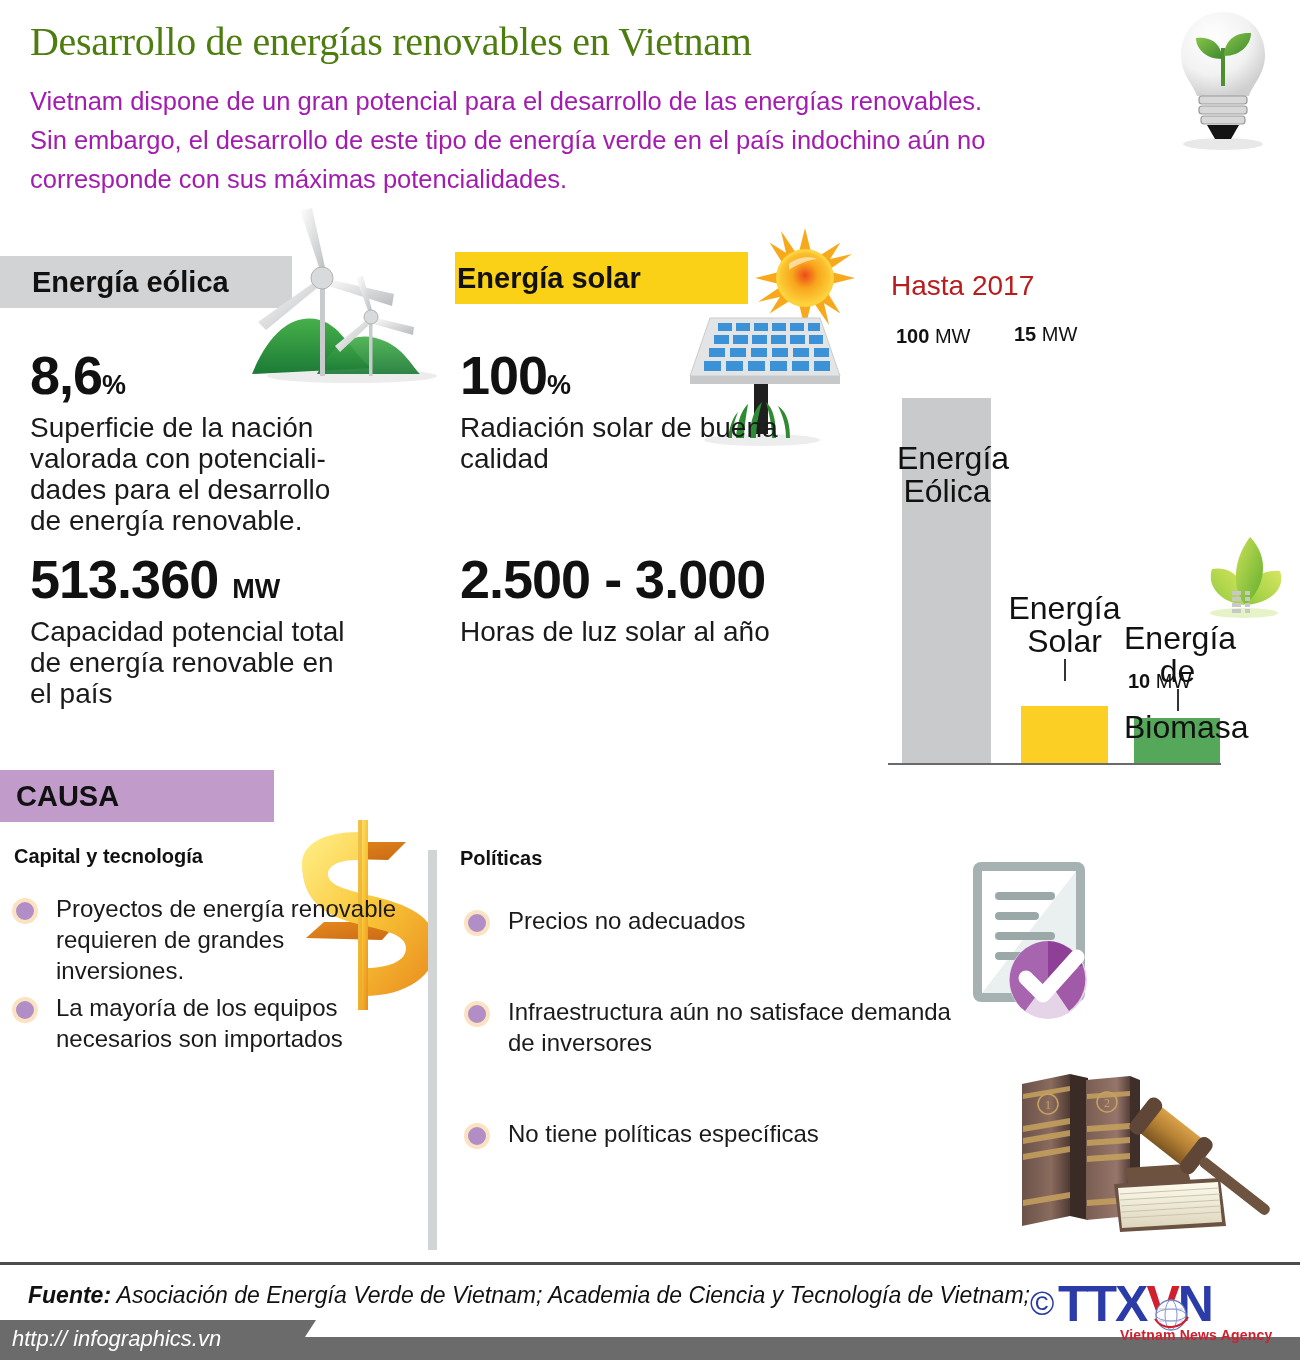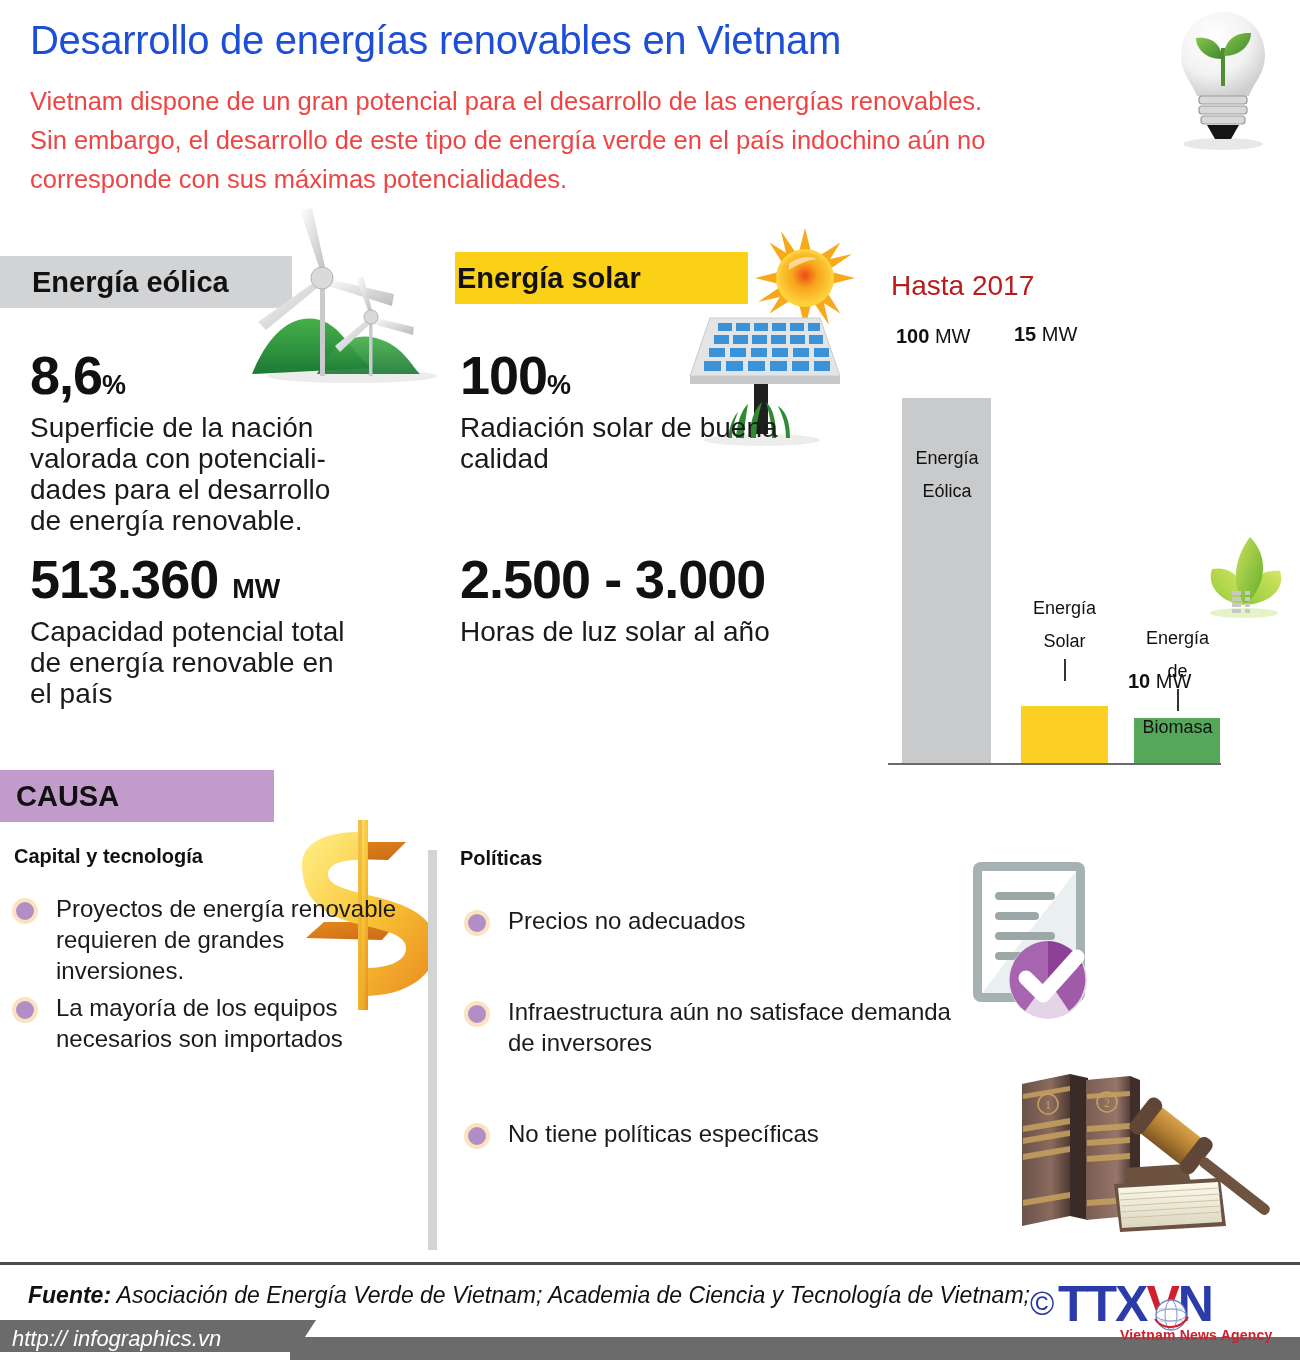"Desarrollo de energías renovables en" .title { color: #1d4ed8 -> #4d7c0f; font-family: none -> Liberation Serif, serif }
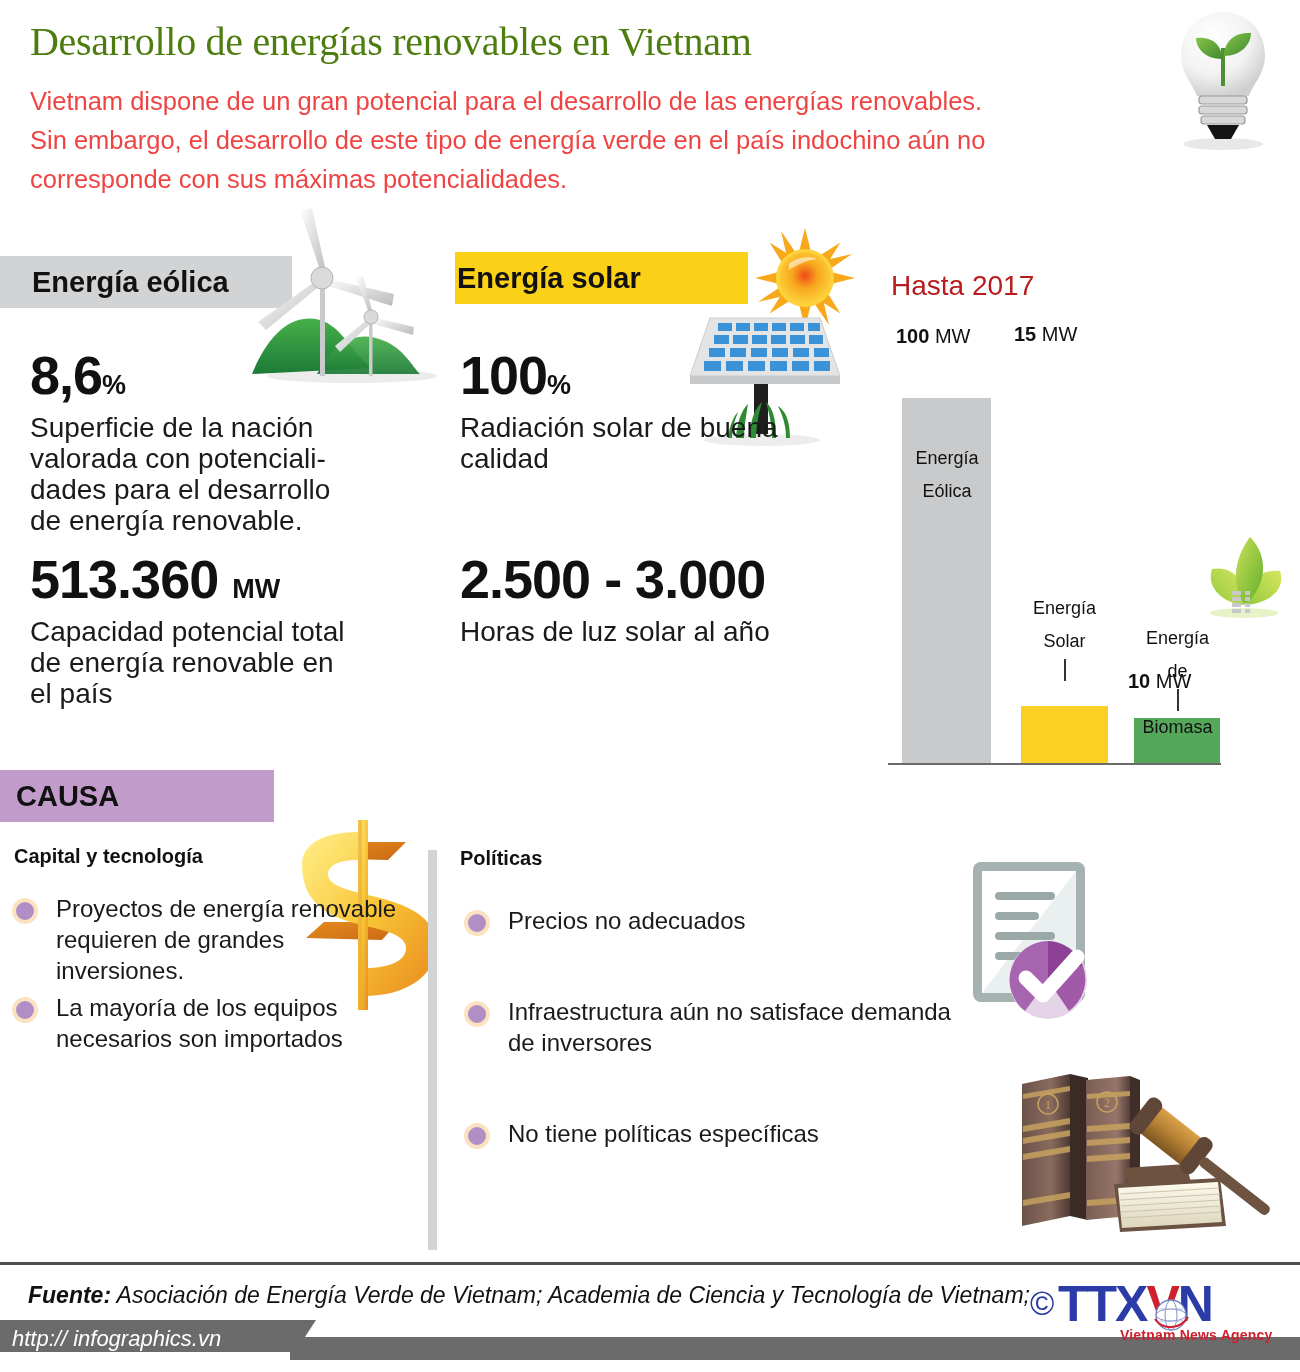"Vietnam dispone de un gran" .intro { color: #ef4444 -> #a21caf }
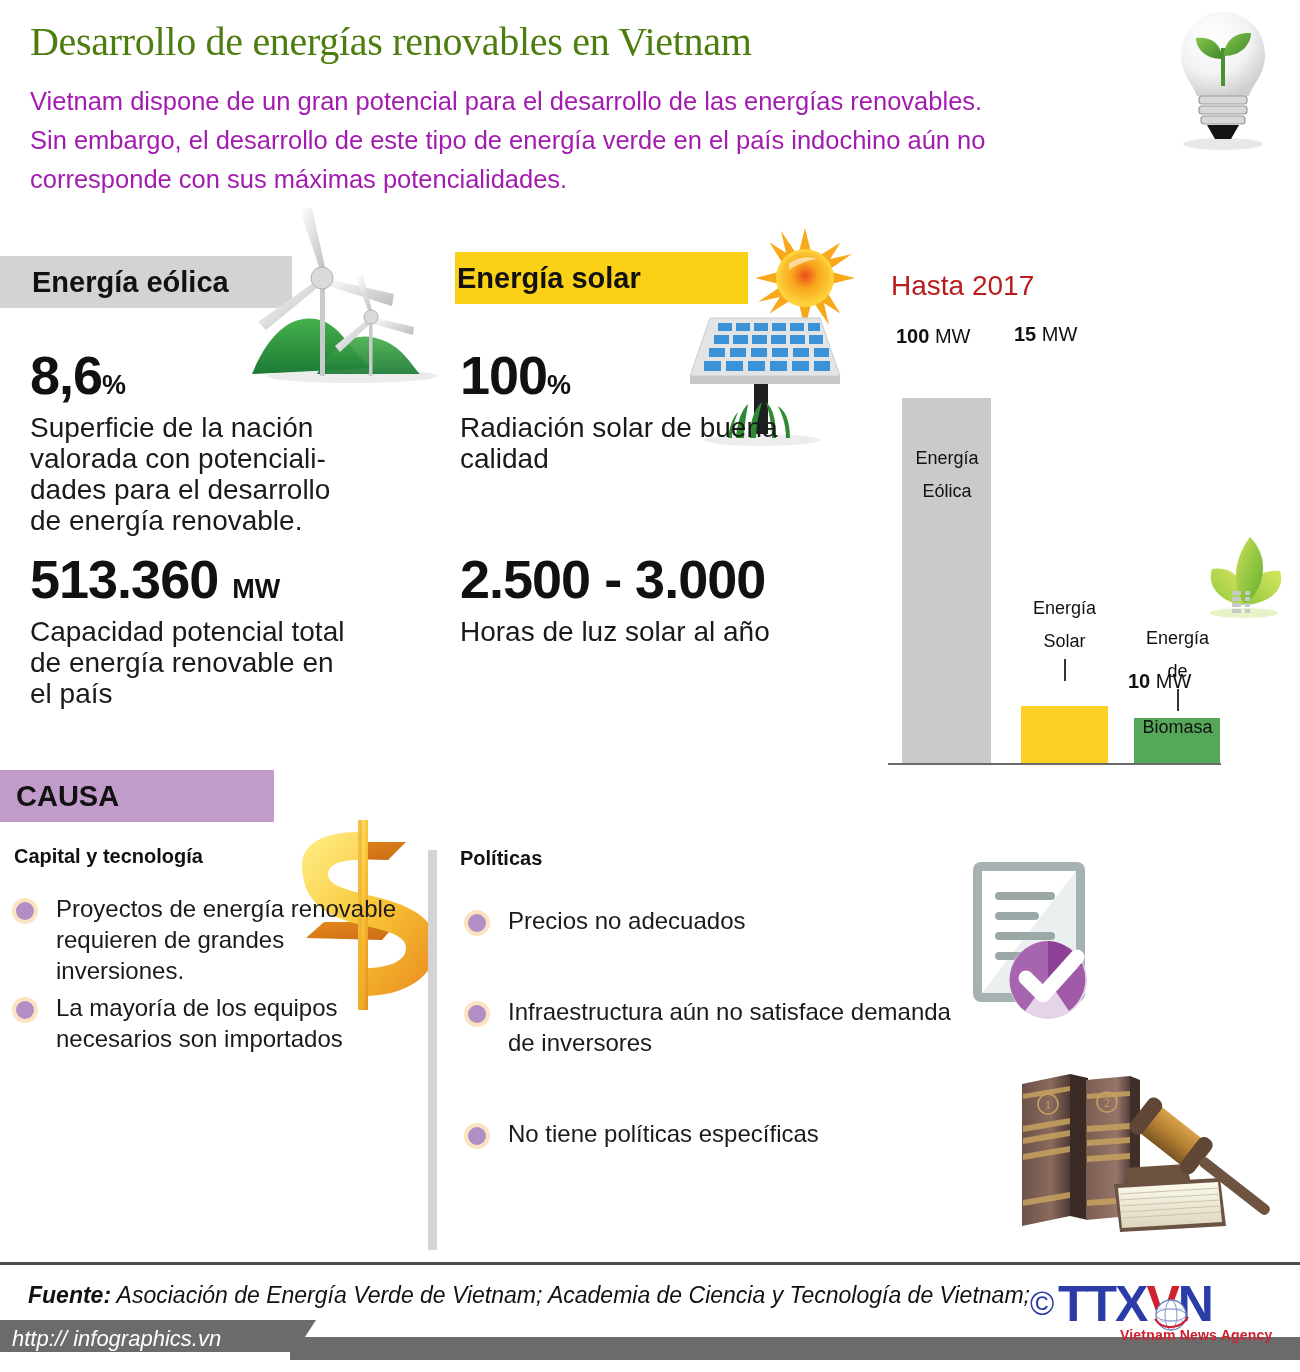"Energía" .bar-label { font-size: 18px -> 32px }
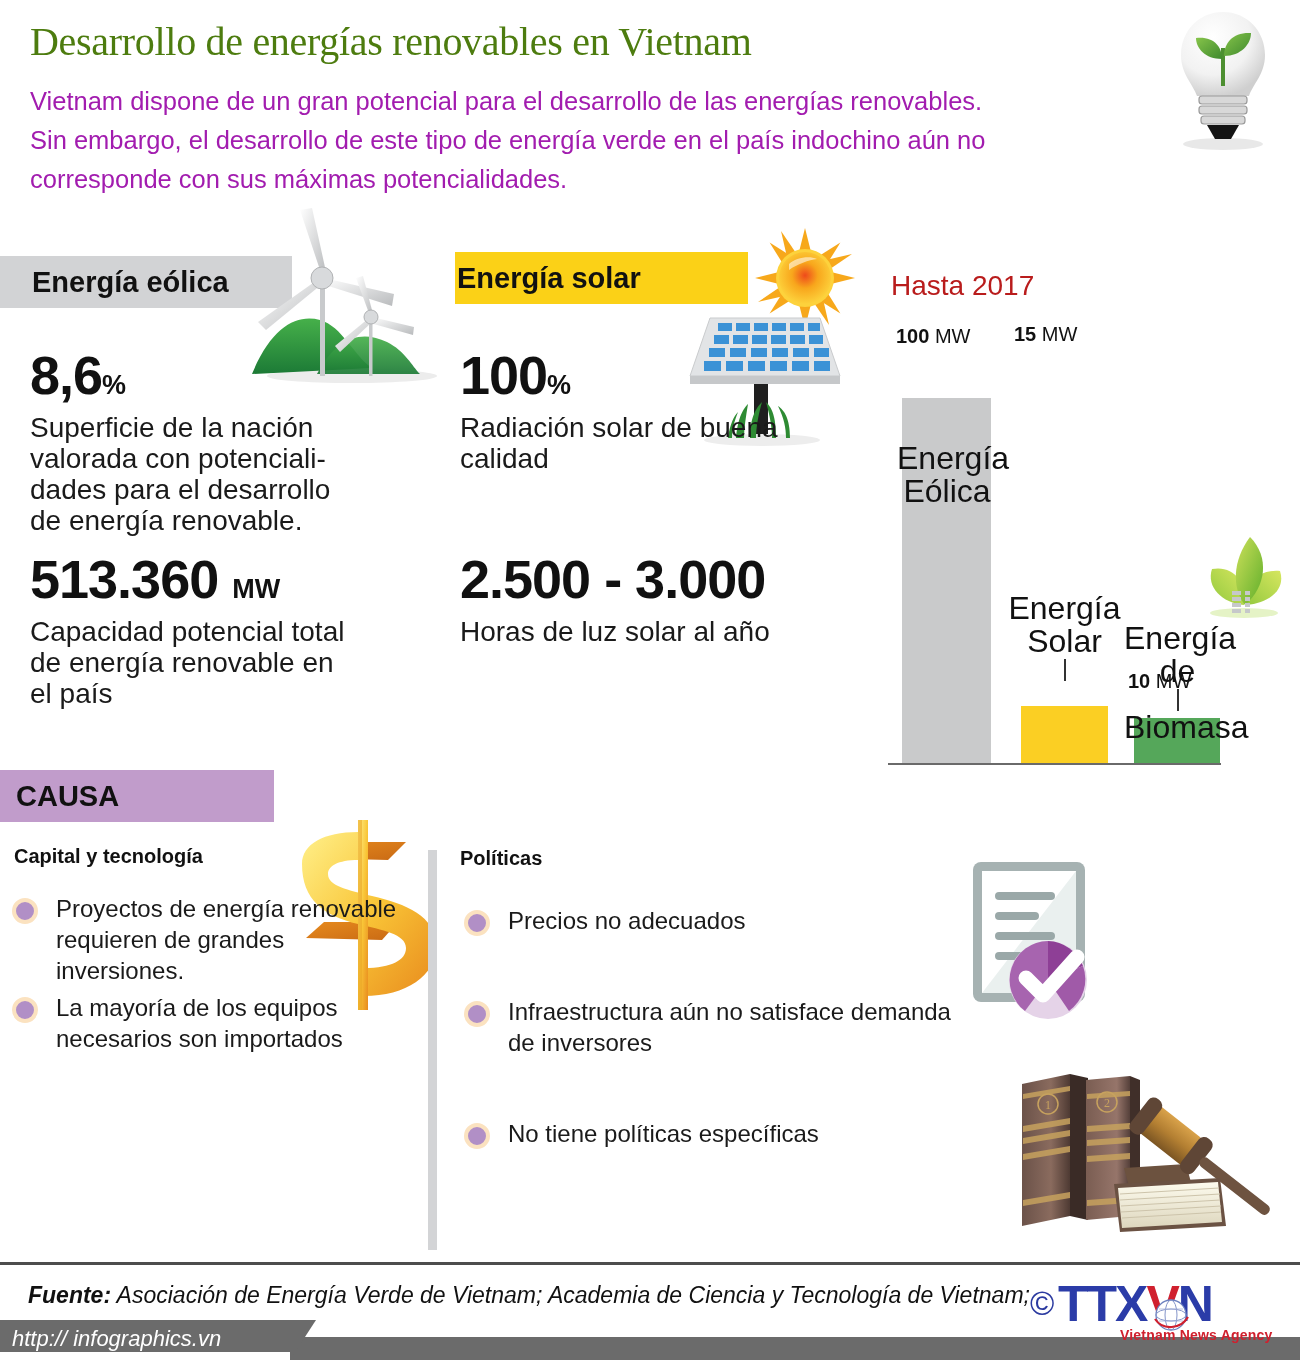"http:// infographics.vn" .urlbar { height: 32px -> 40px }
